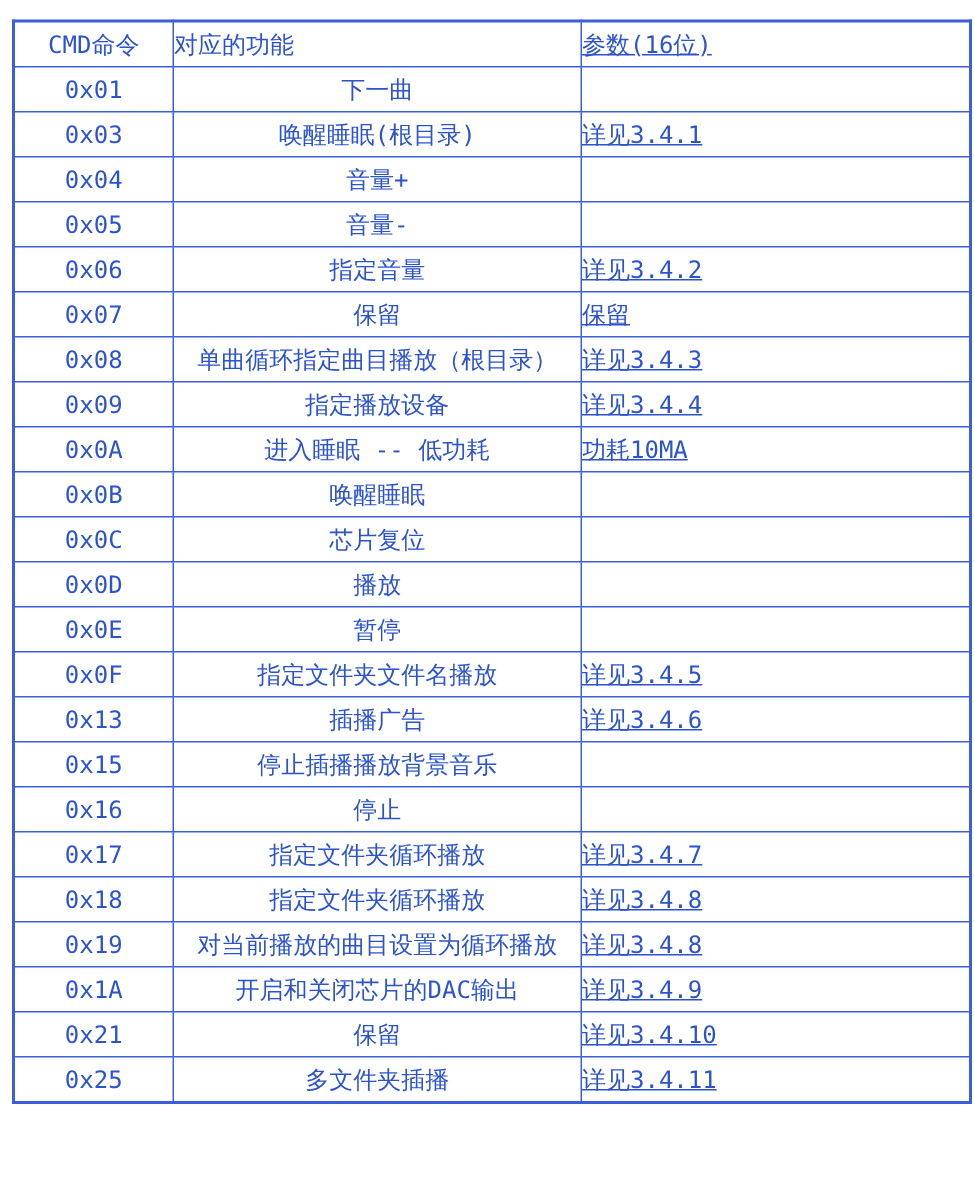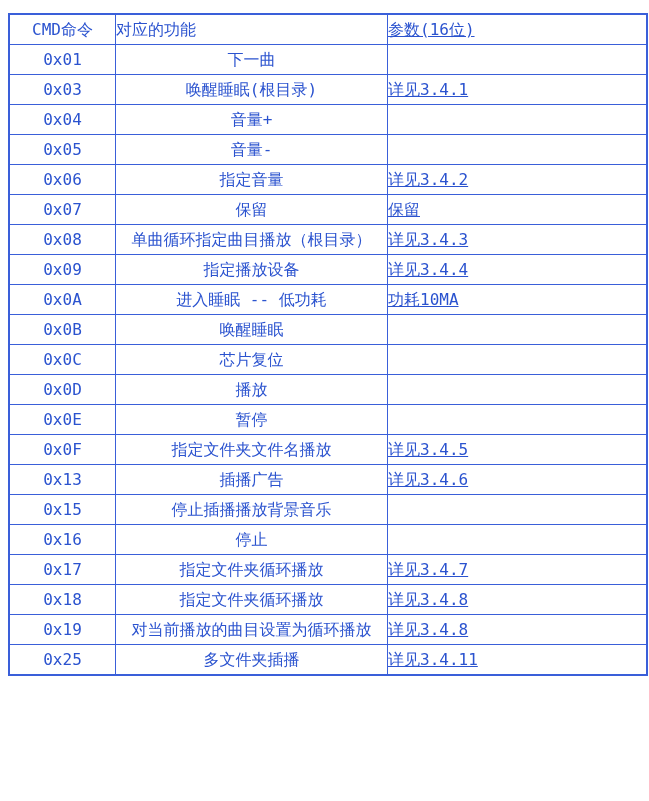"0x1A" tr { html: none -> <tr> <td>0x1A</td> <td>开启和关闭芯片的DAC输出</td> <td>详见3.4.9</td> </tr> }
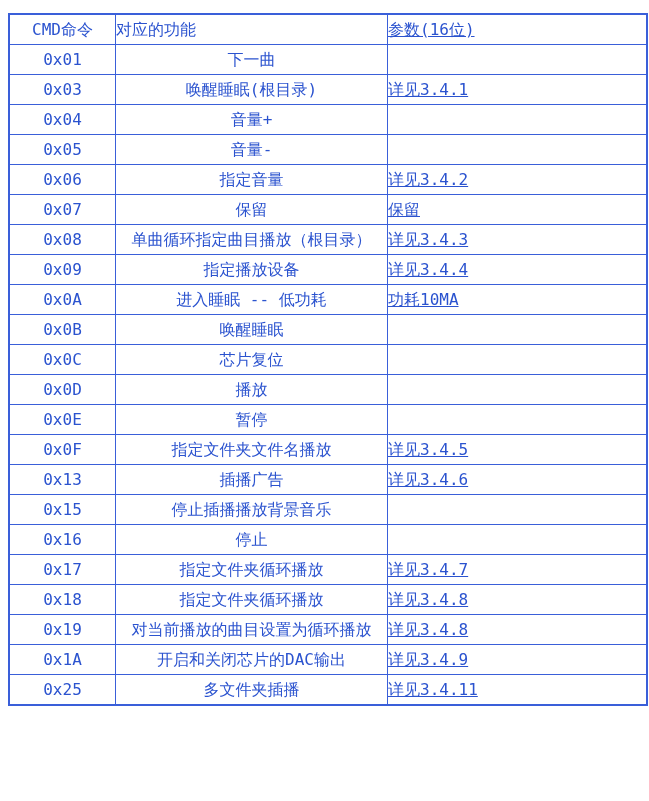"0x21" tr { html: none -> <tr> <td>0x21</td> <td>保留</td> <td>详见3.4.10</td> </tr> }
